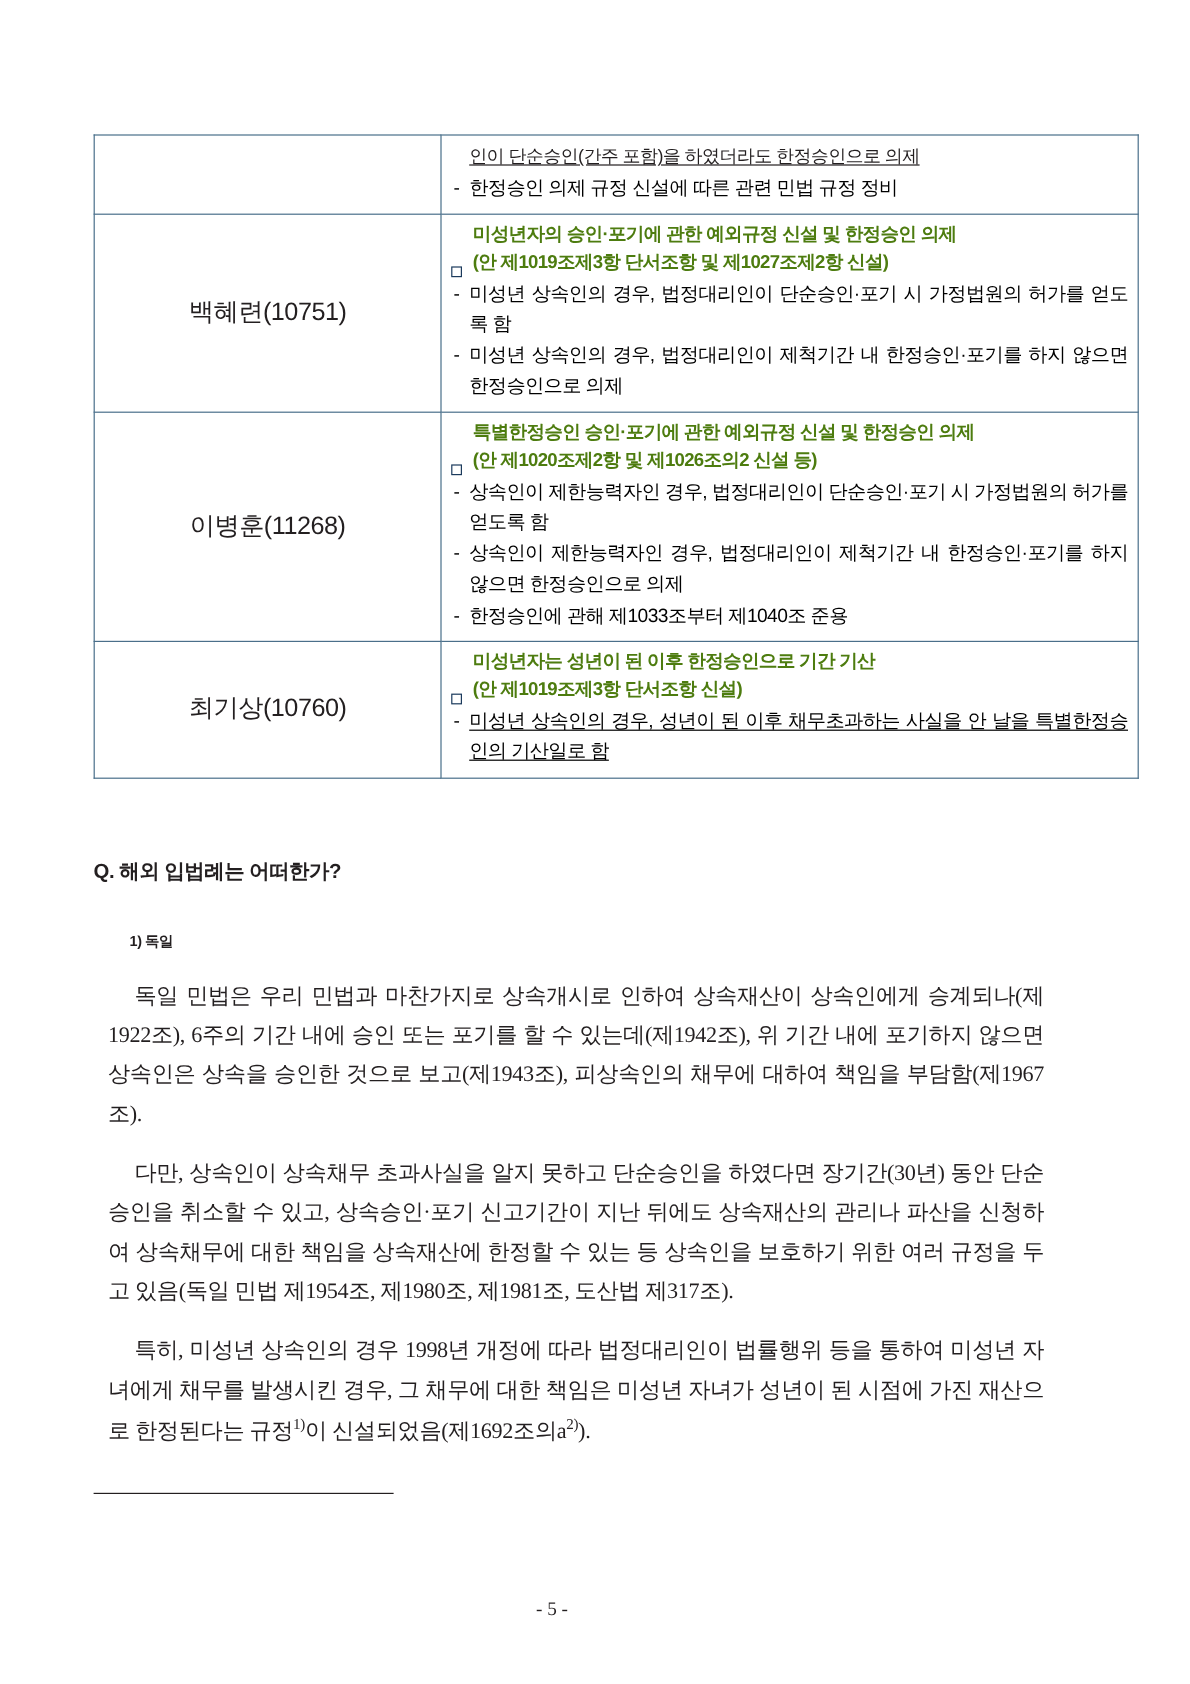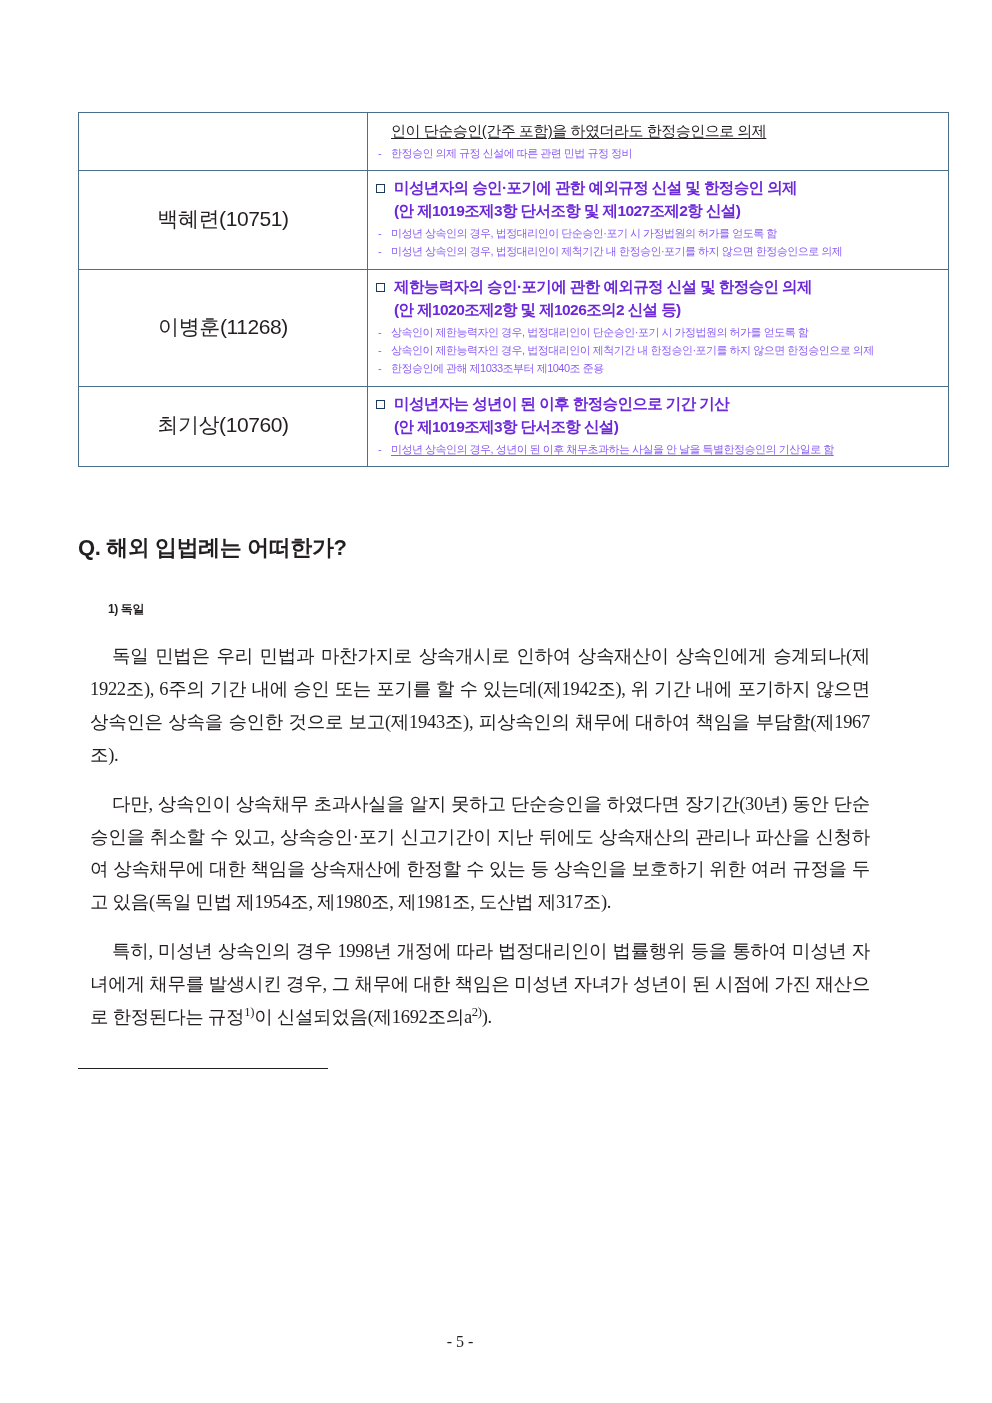"한정승인 의제 규정 신설에 따른" ul.dashlist li { color: #8b5cf6 -> #000000; font-size: 11px -> 16px }
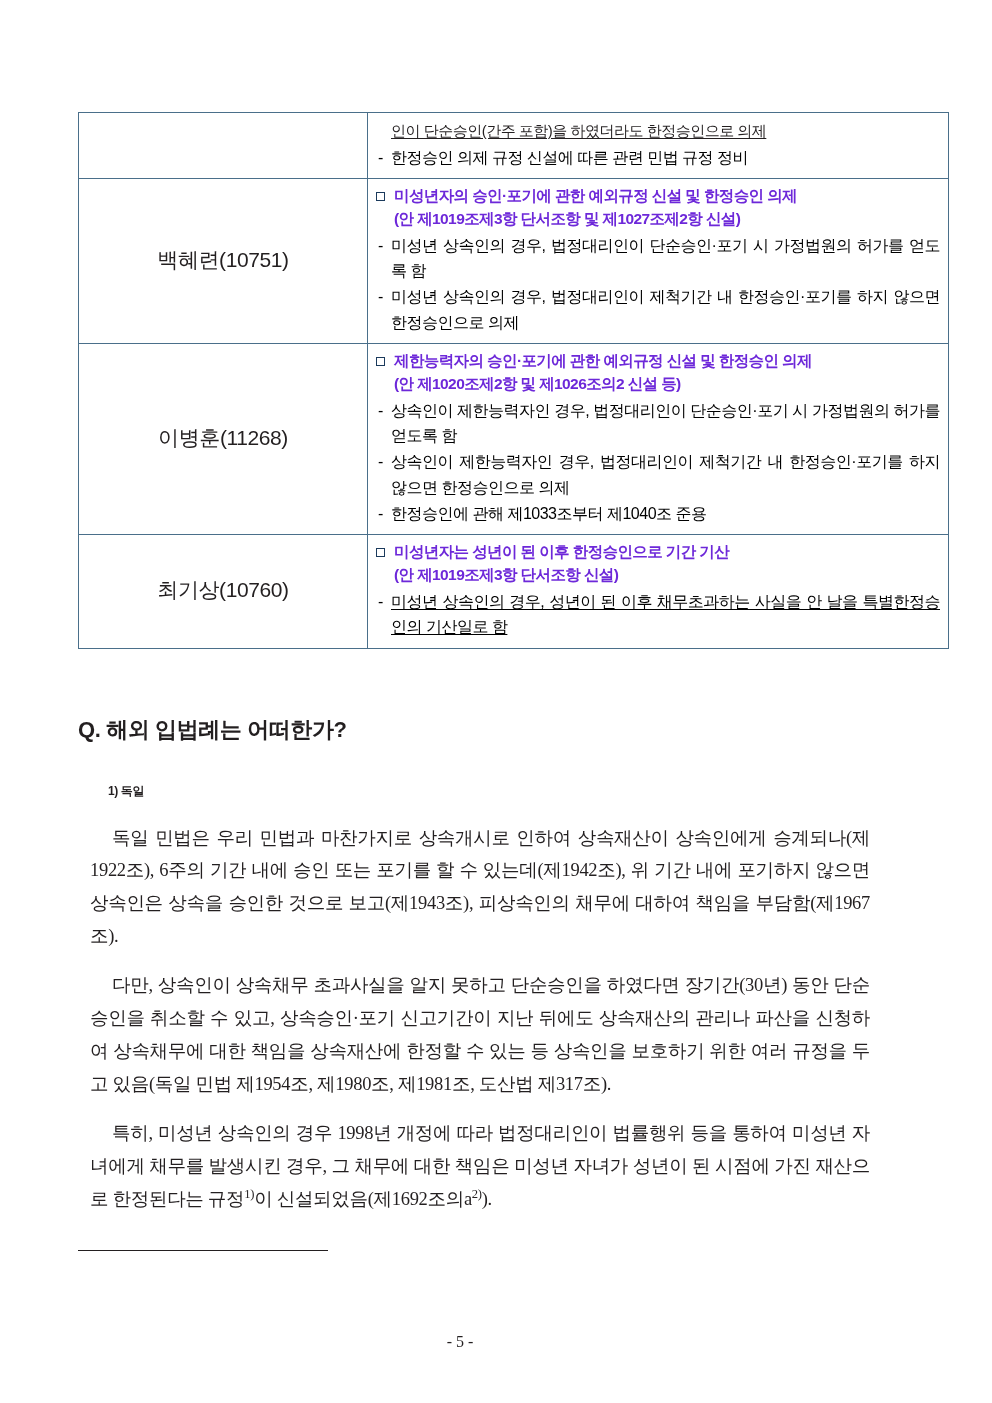"미성년자의 승인·포기에 관한 예외규정 신설" .hdr { align-items: flex-start -> flex-end; color: #6d28d9 -> #4d7c0f }
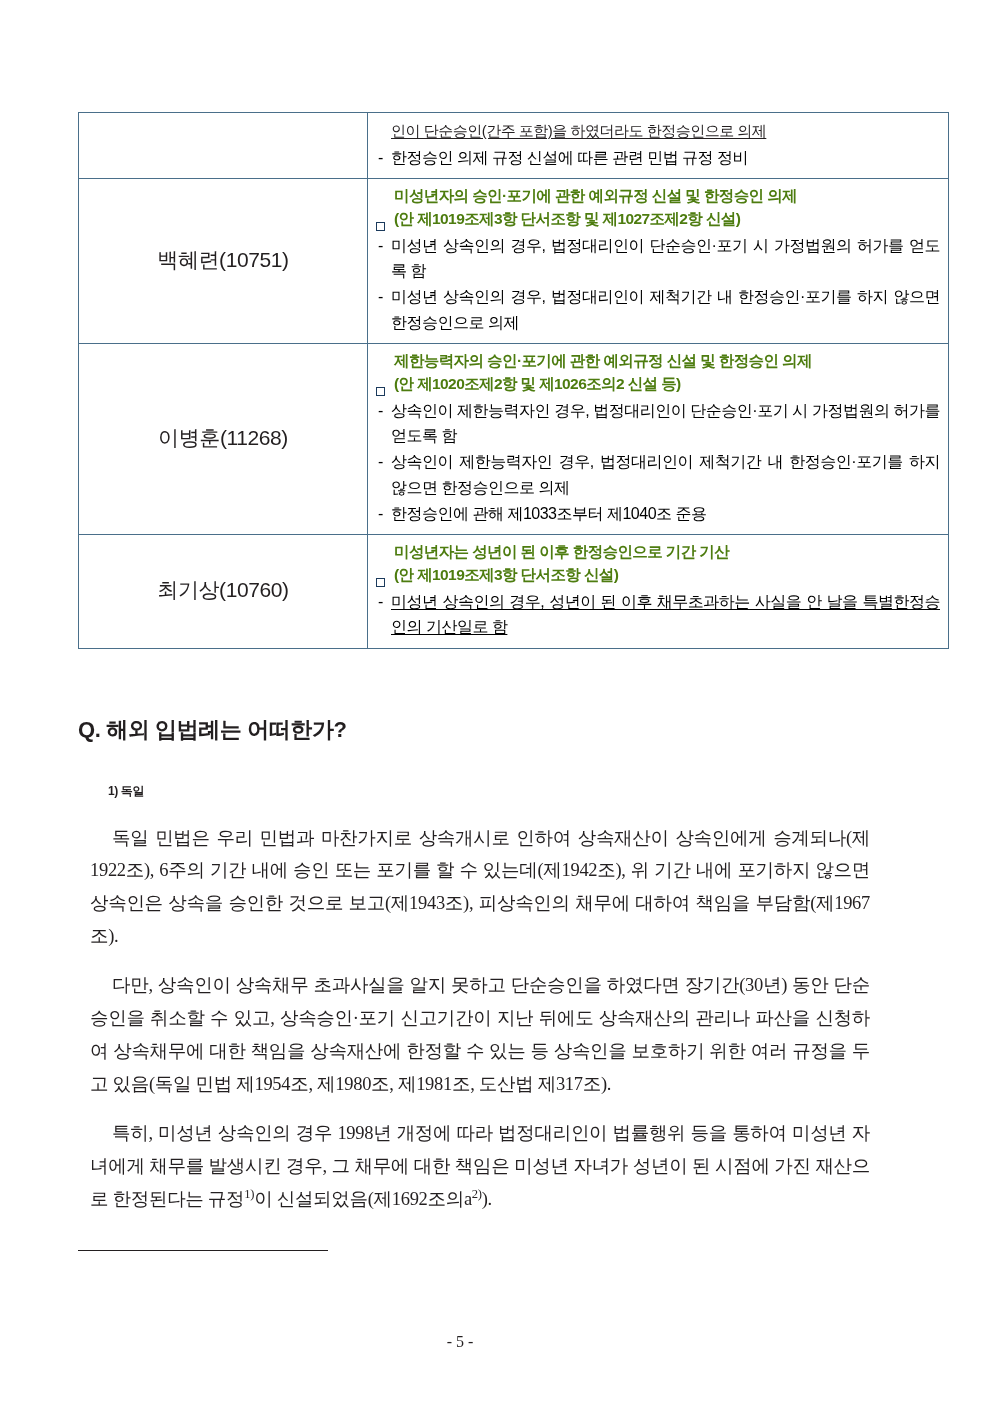"제한능력자의 승인·포기에 관한 예외규정 신설" span.l2 { text: 제한능력자의 -> 특별한정승인 }
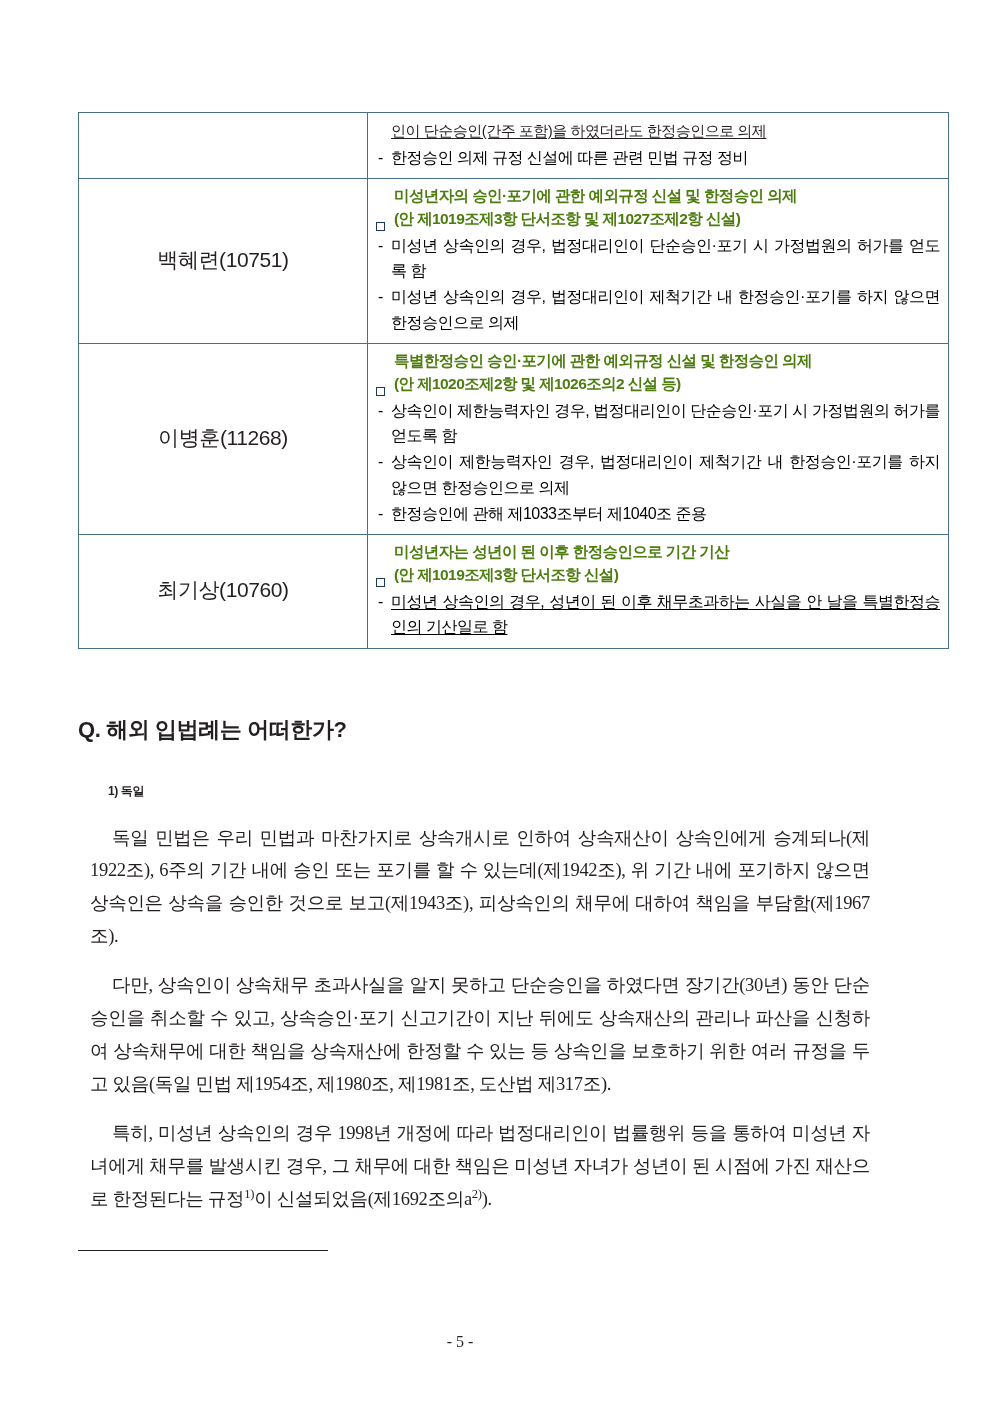"Q. 해외 입법례는 어떠한가?" .qheading { font-size: 22px -> 17px }
